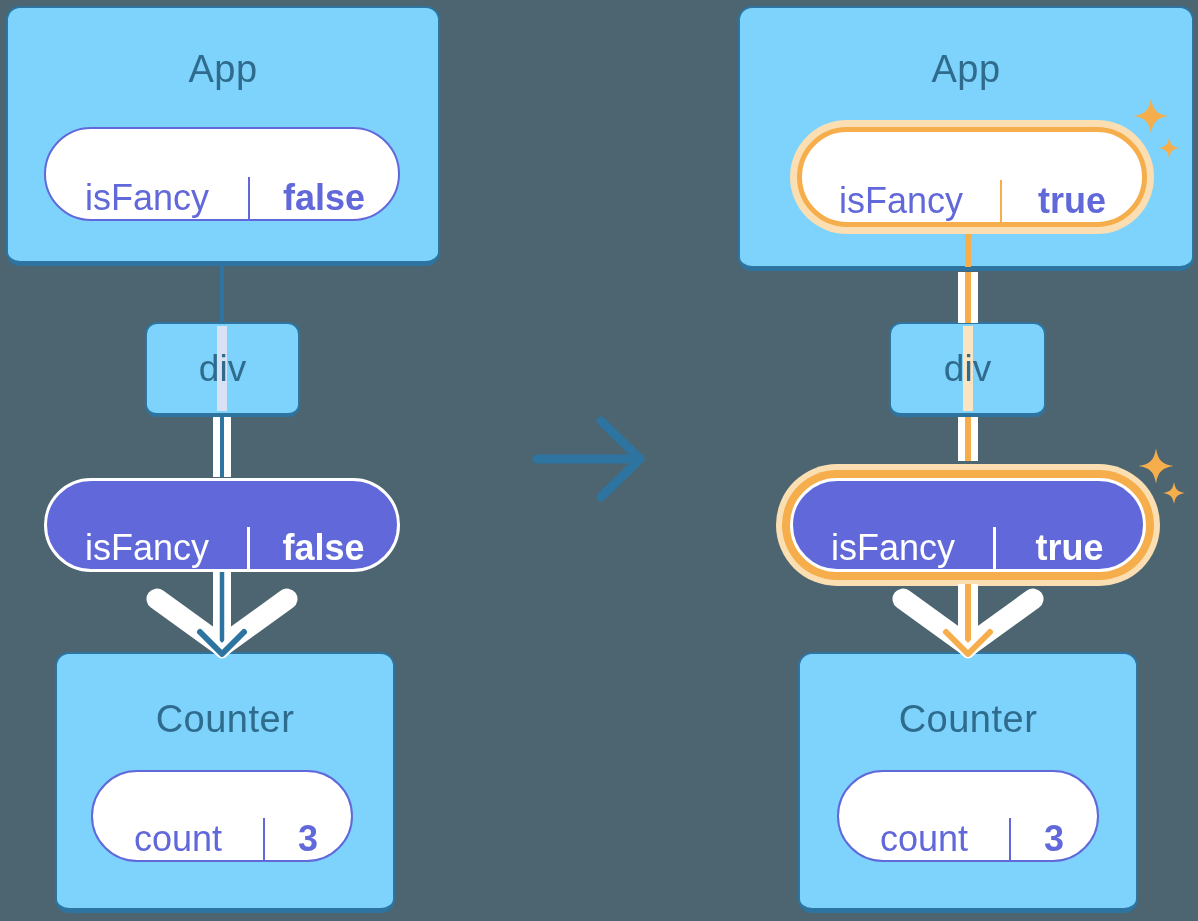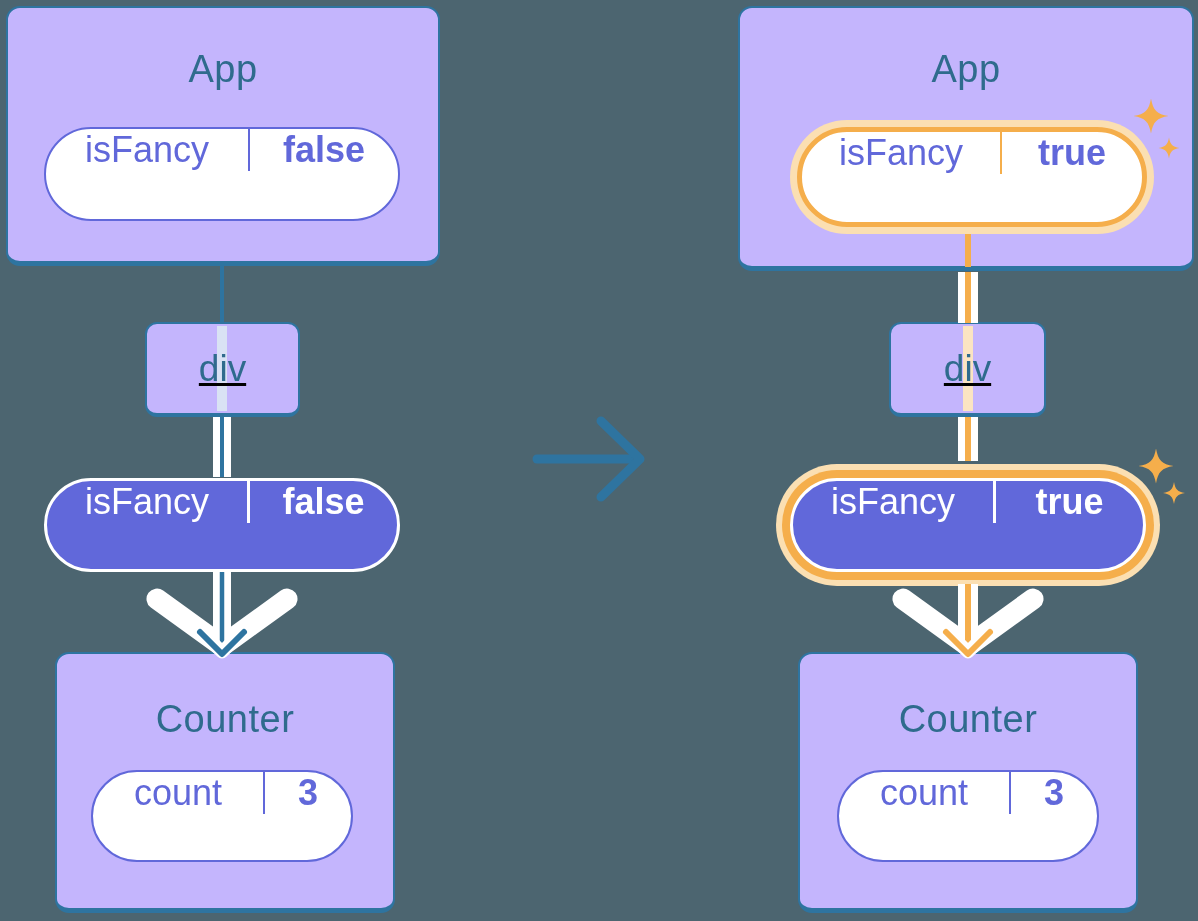"isFancy" .pill { align-items: flex-start -> flex-end }
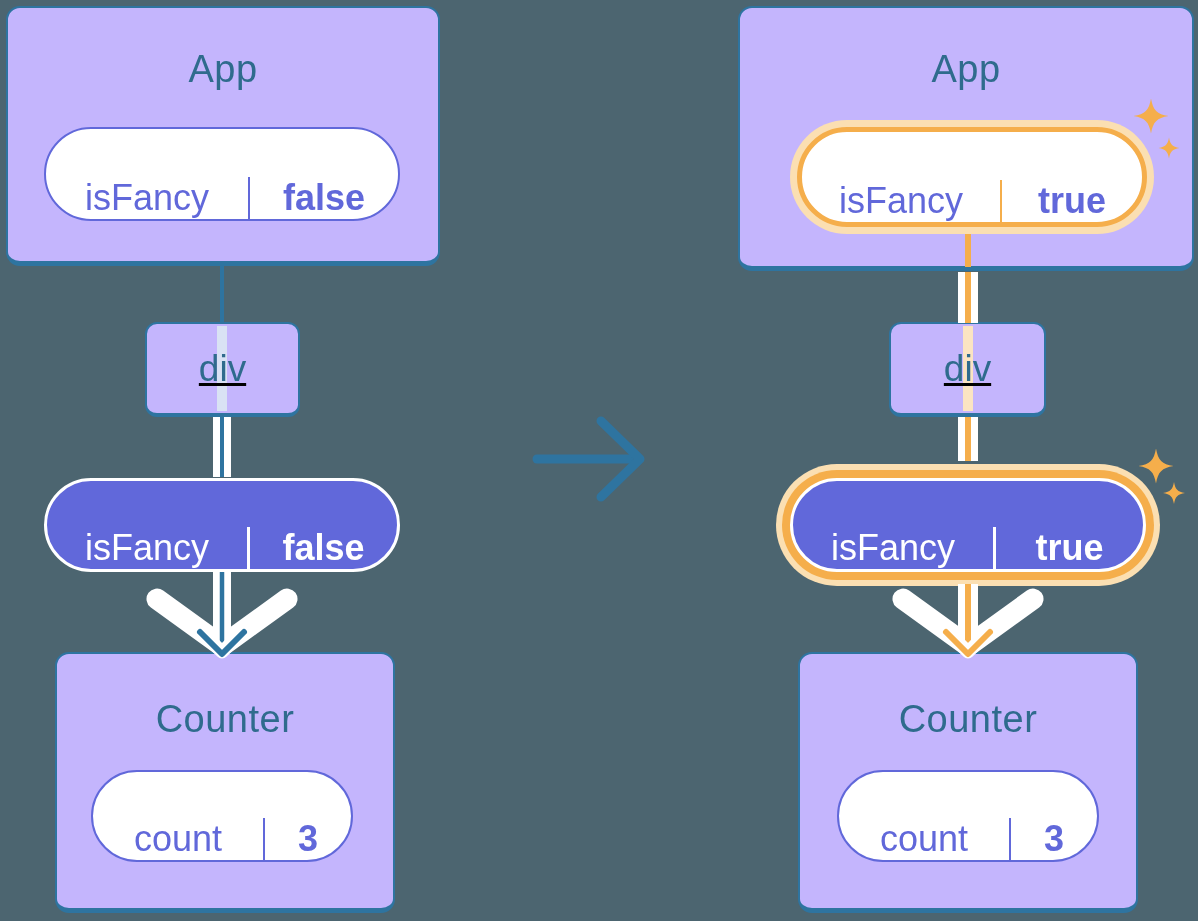"div" .card { background: #c4b5fd -> #7dd3fc; text-decoration: underline -> none }
